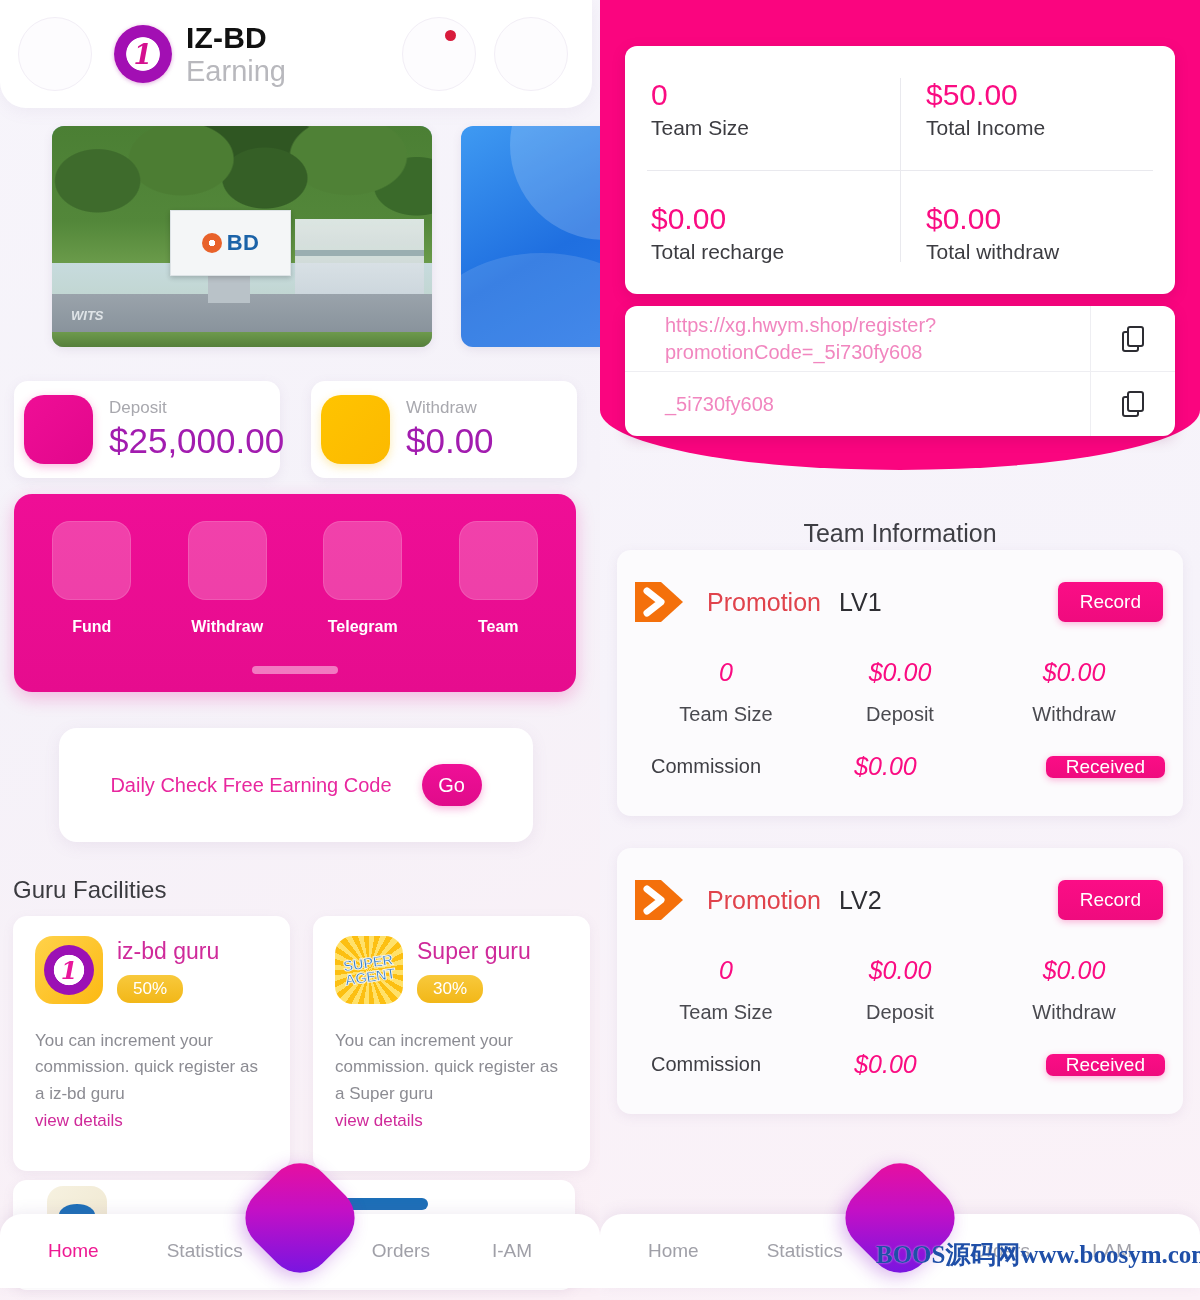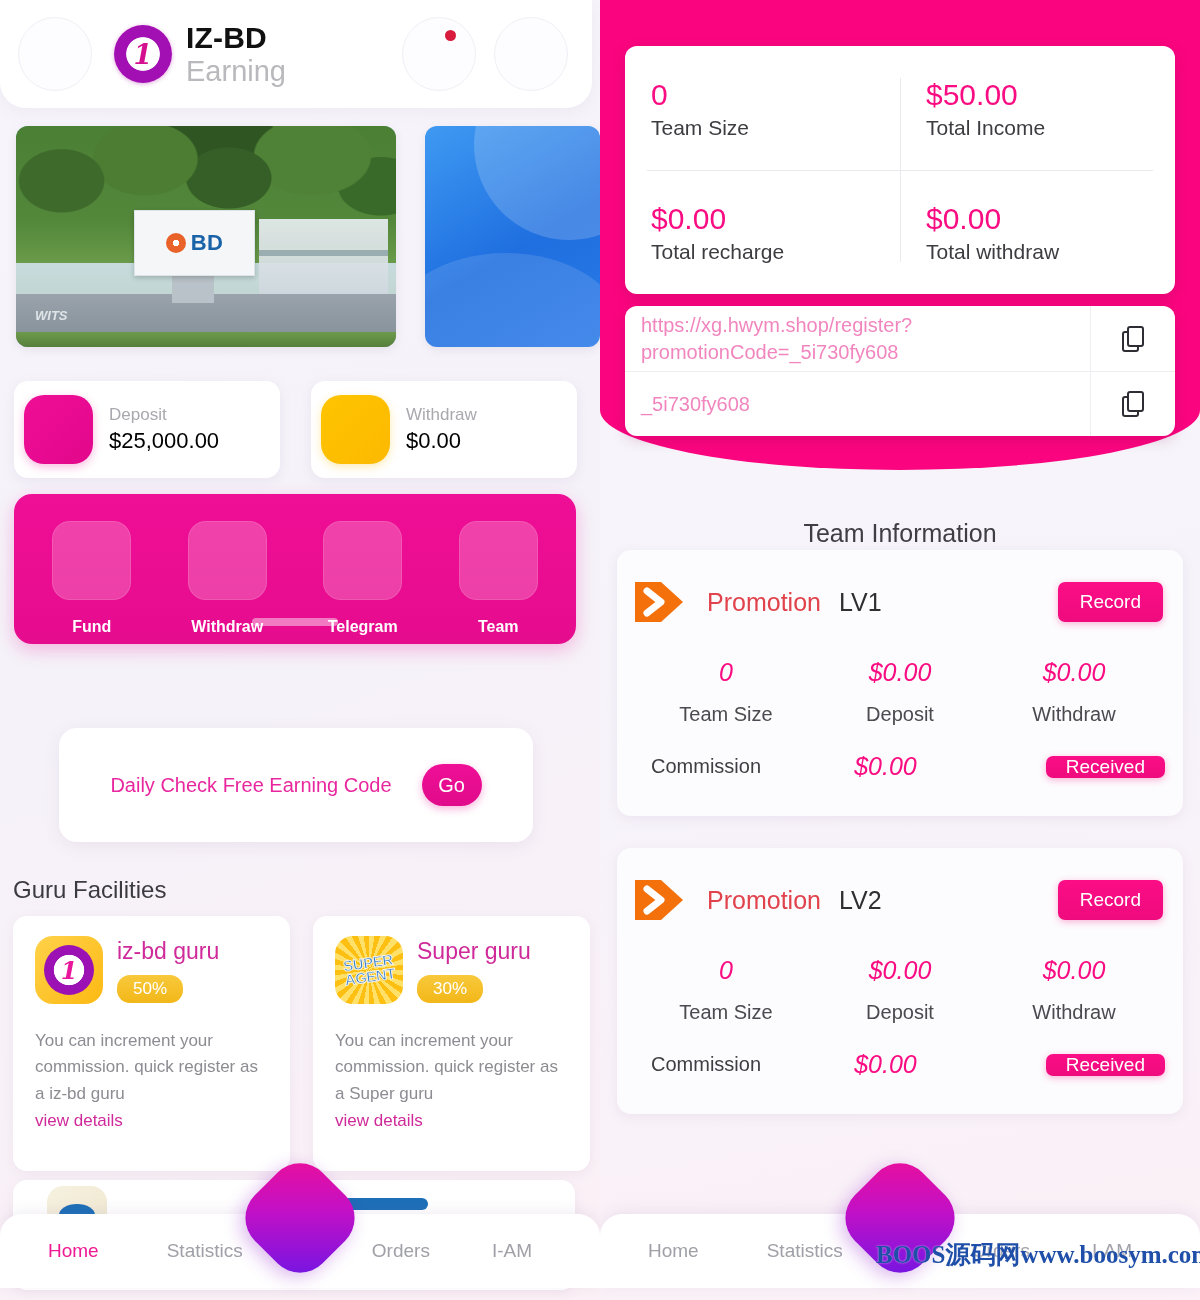"BD" .banner-main { margin-left: none -> 36px }
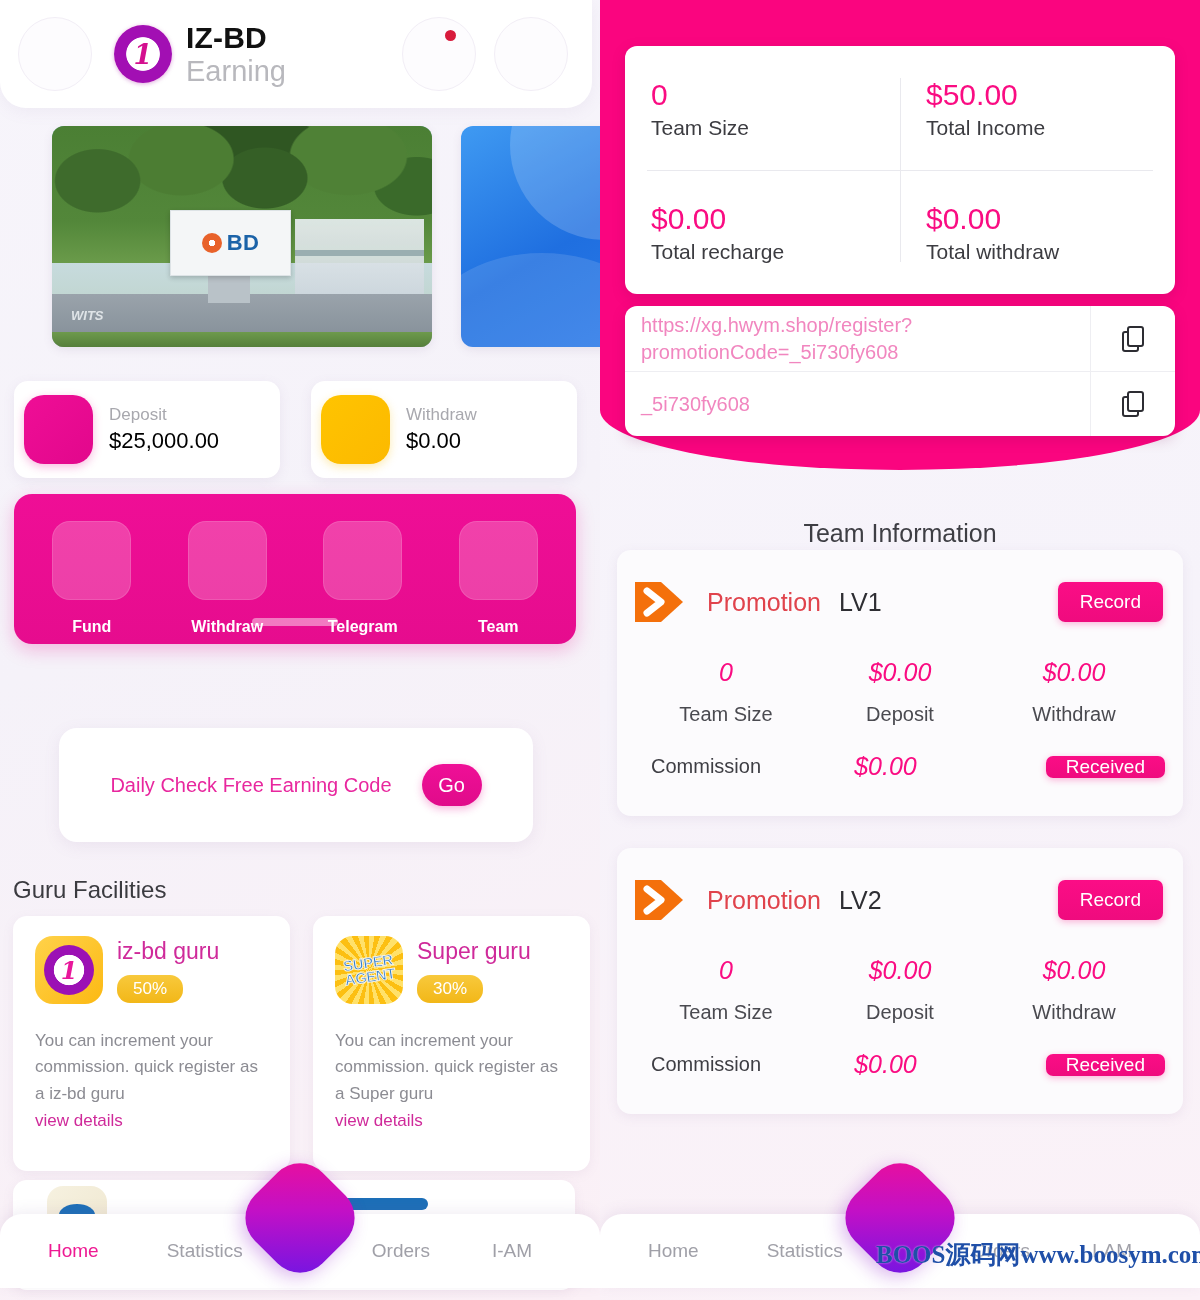"https://xg.hwym.shop/register?promotionC" .ref-text { margin-left: none -> 9px; padding-left: 16px -> 31px }
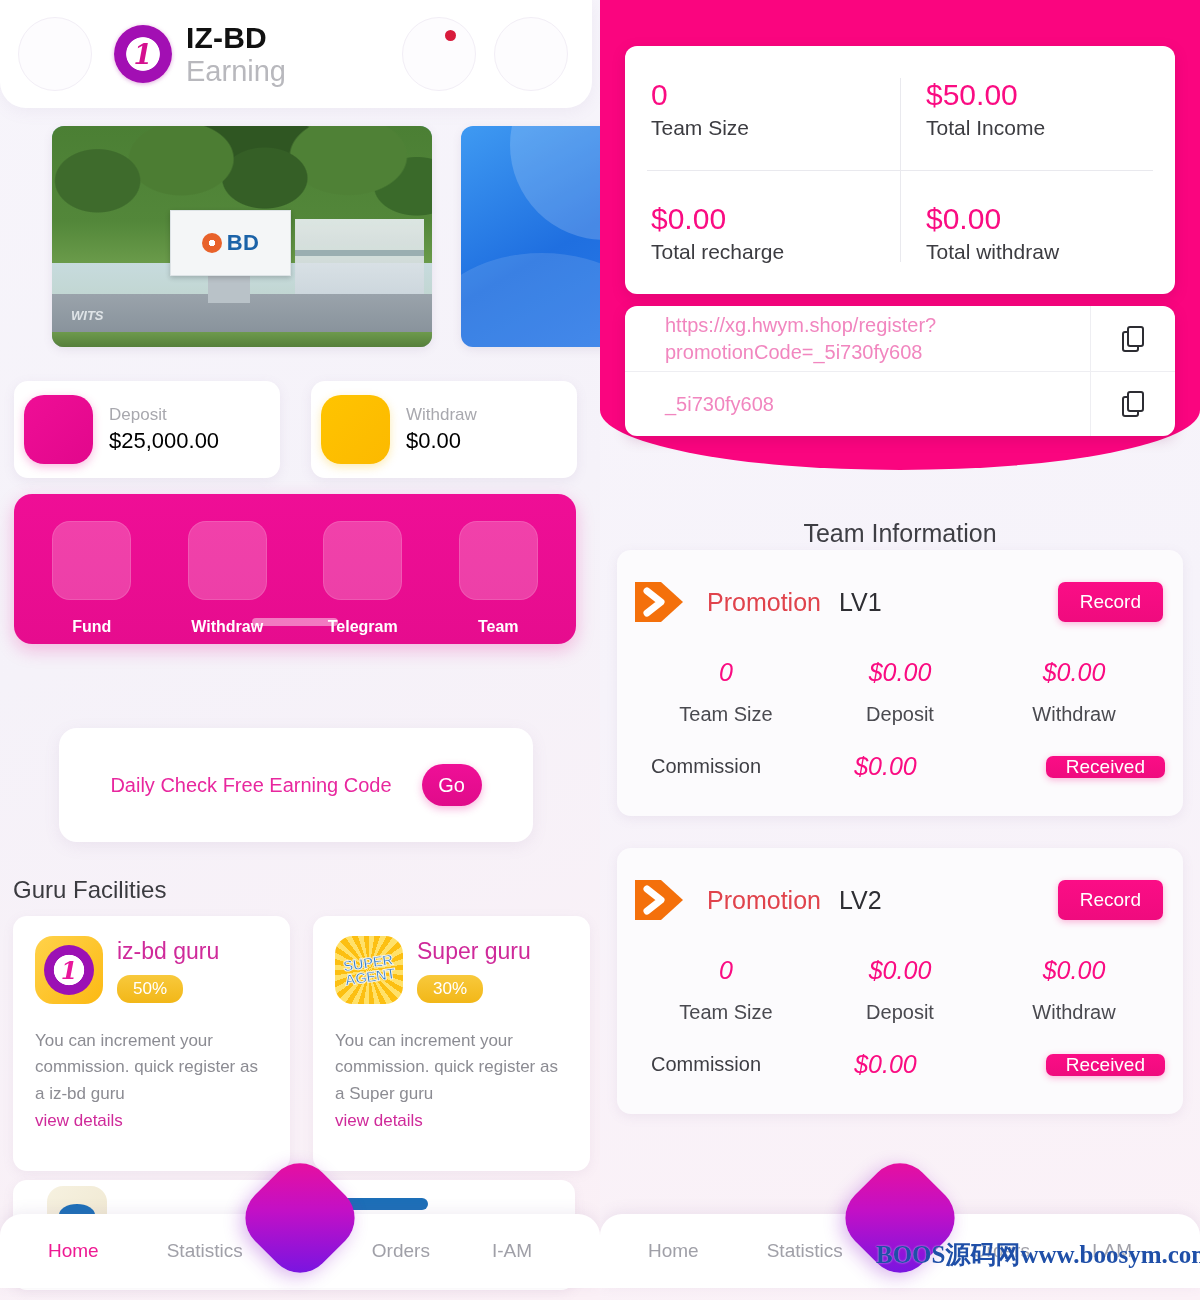"$25,000.00" .bal-value { color: #000000 -> #a21caf; font-size: 22px -> 35px }
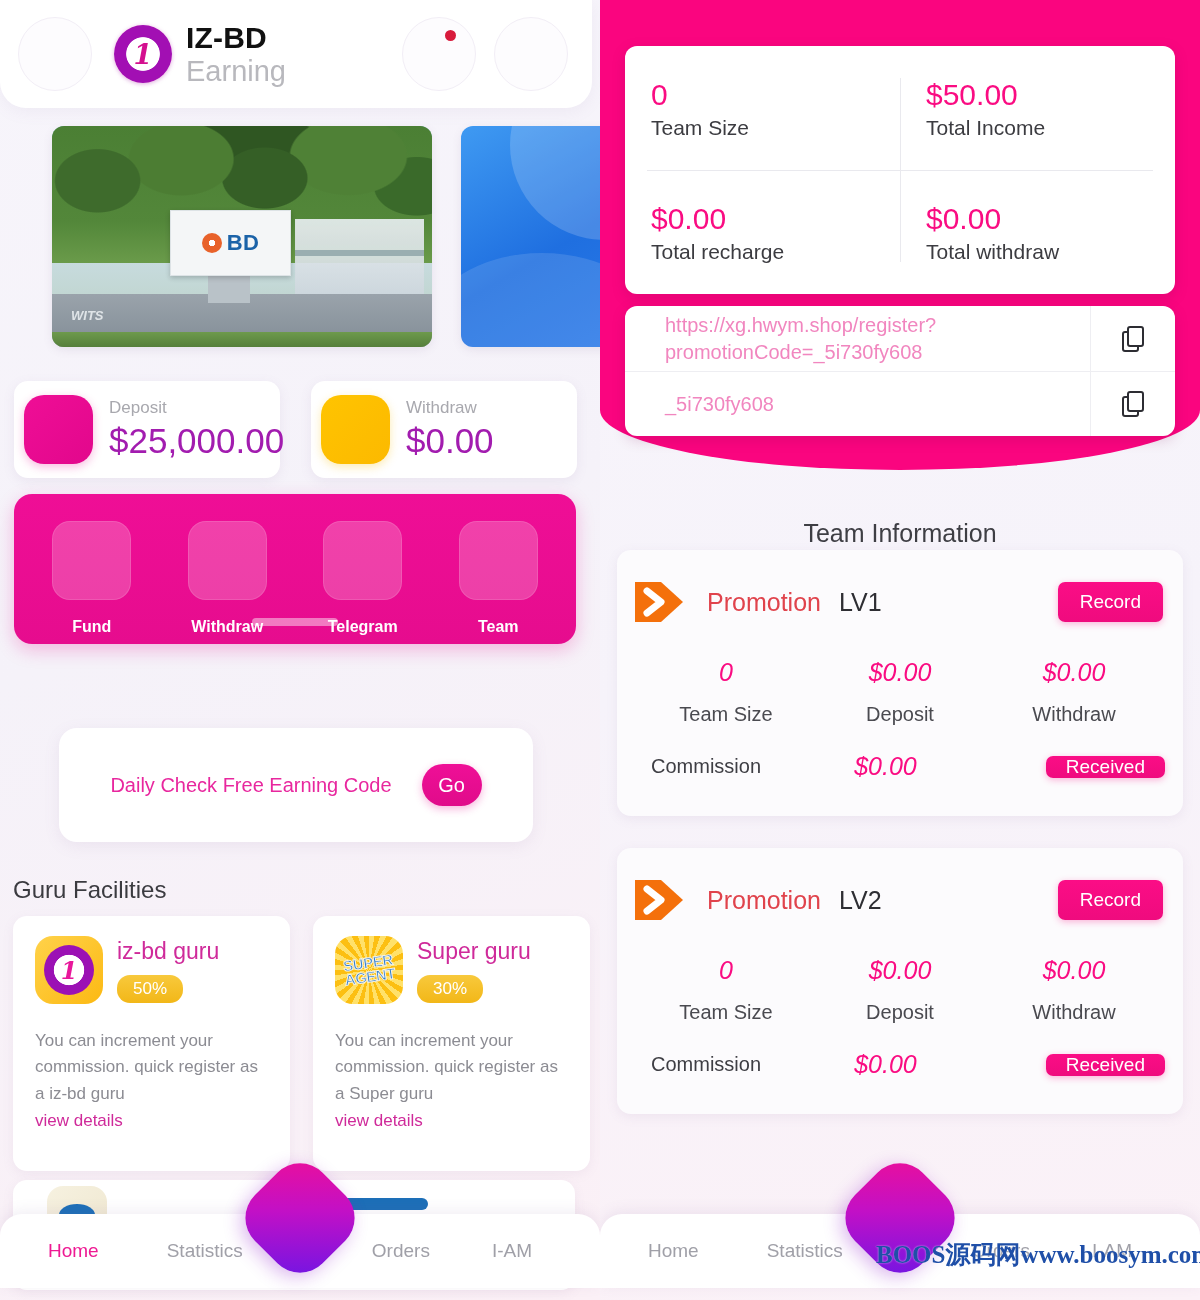"Fund" .actions { height: 150px -> 198px }
